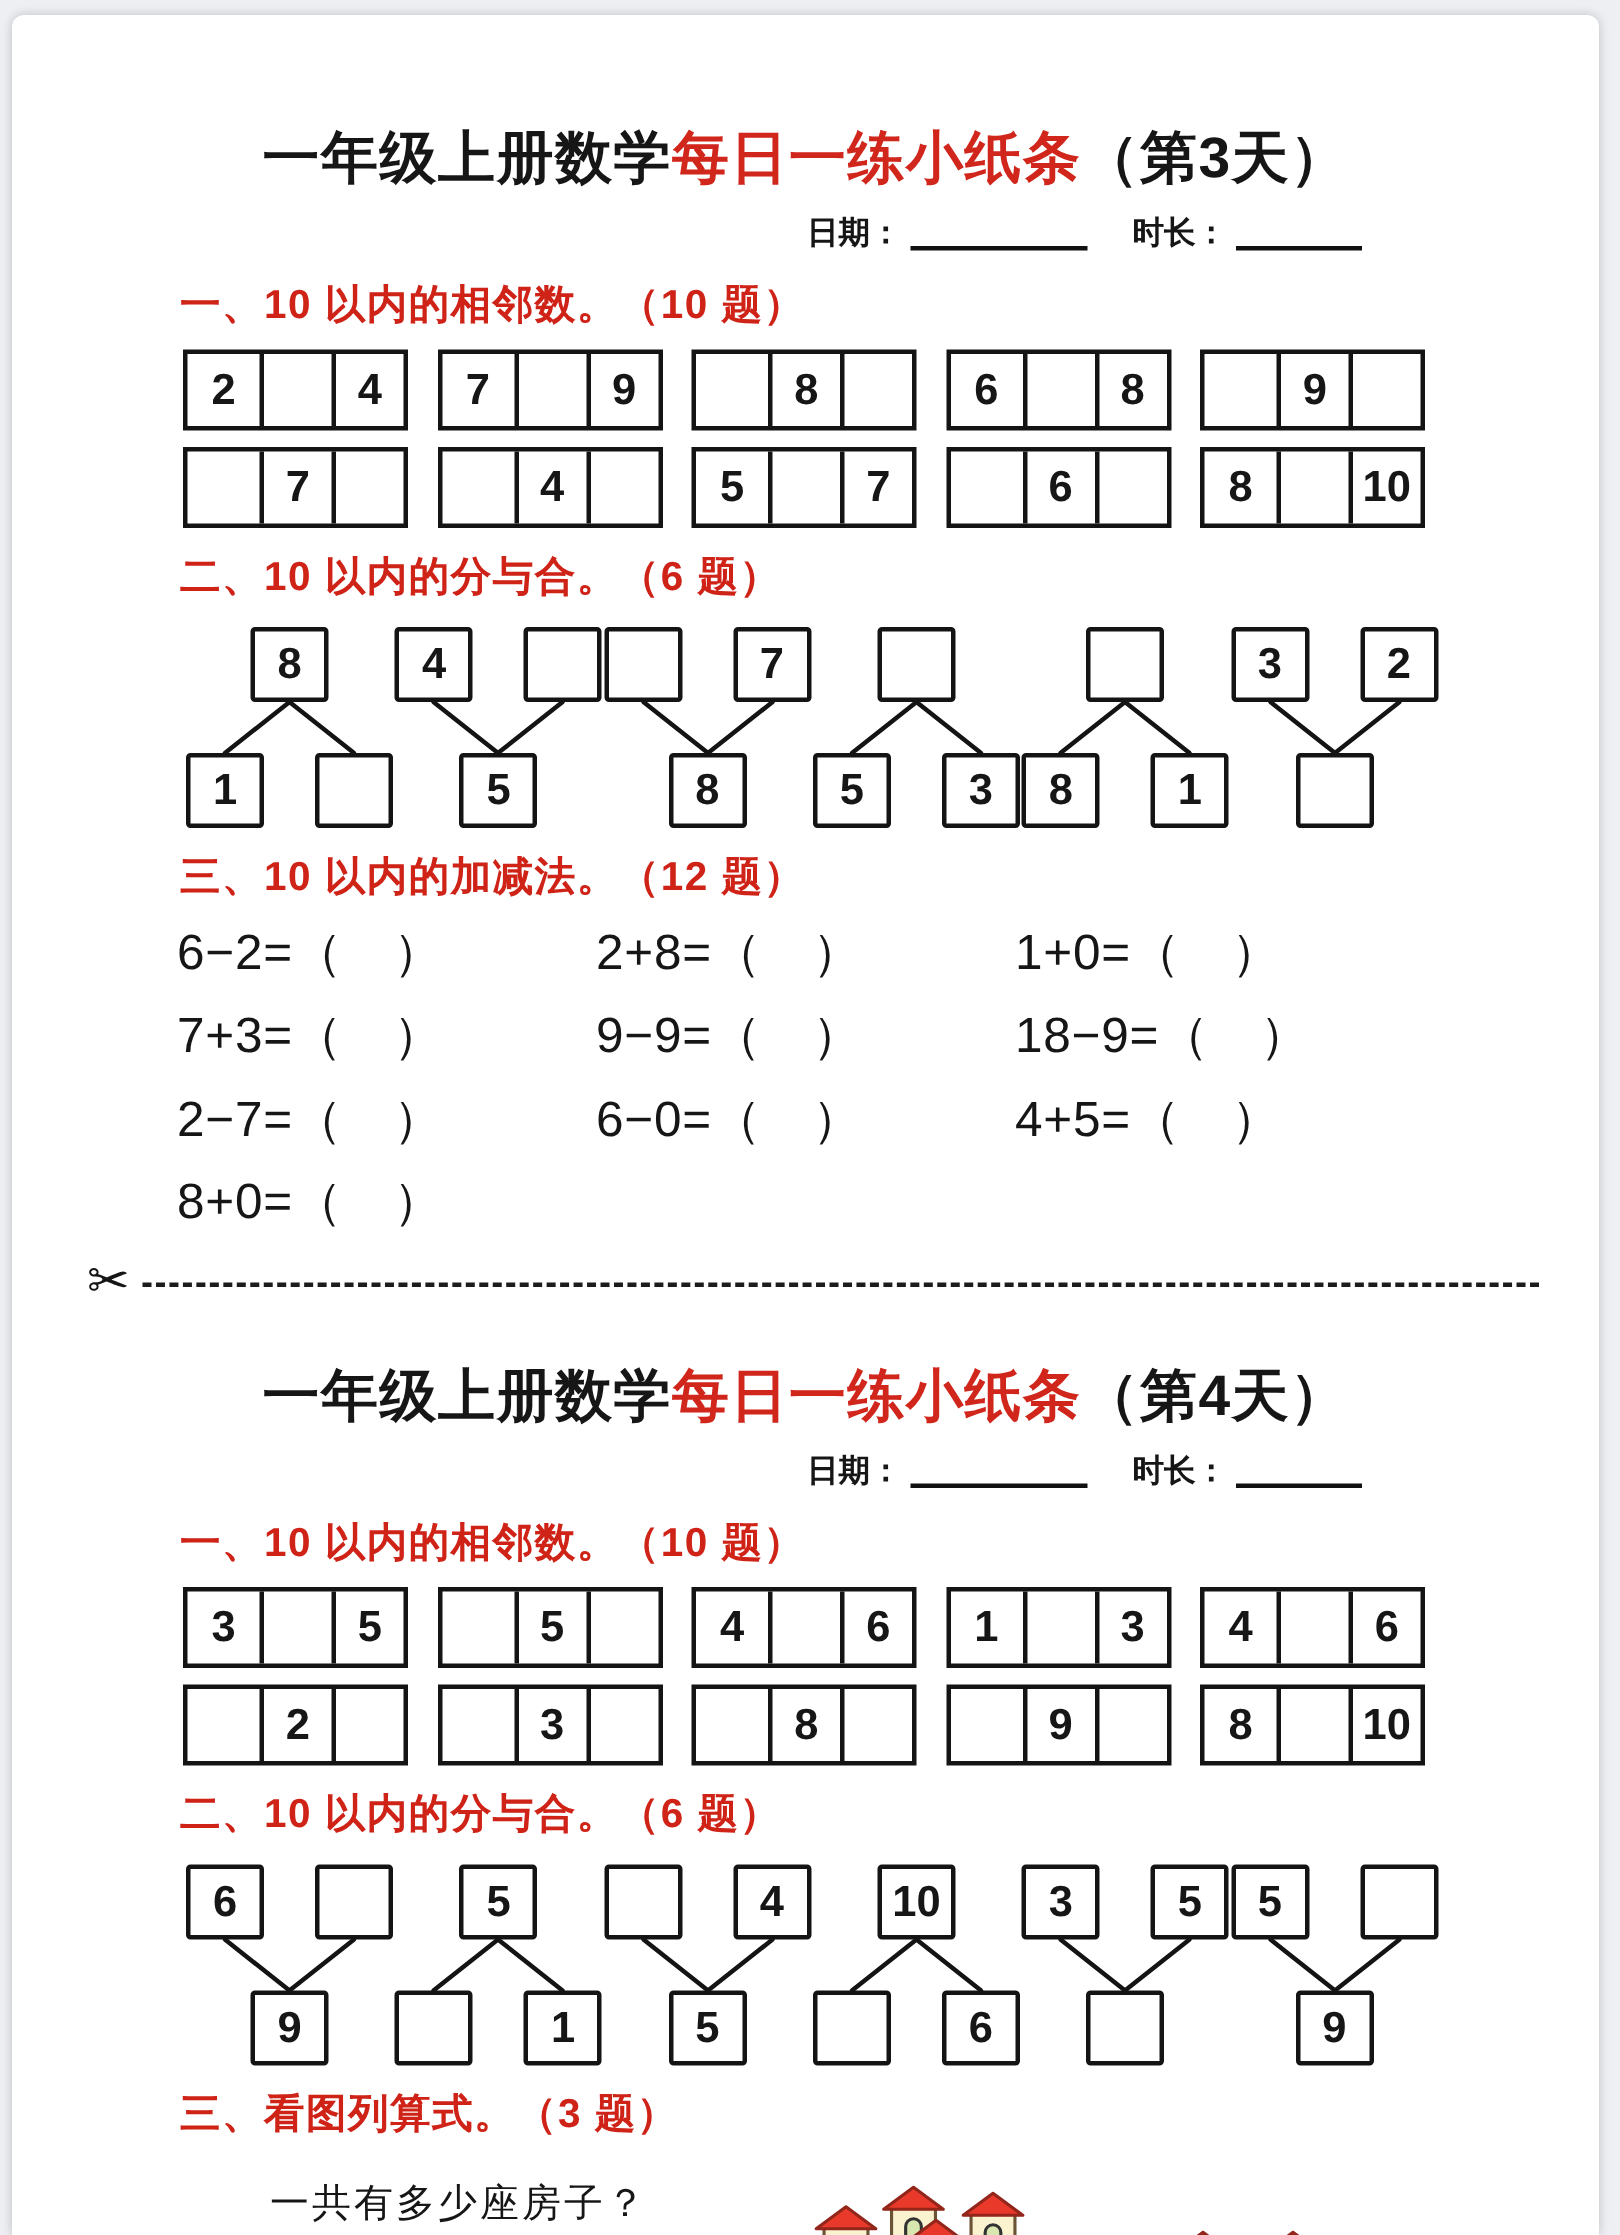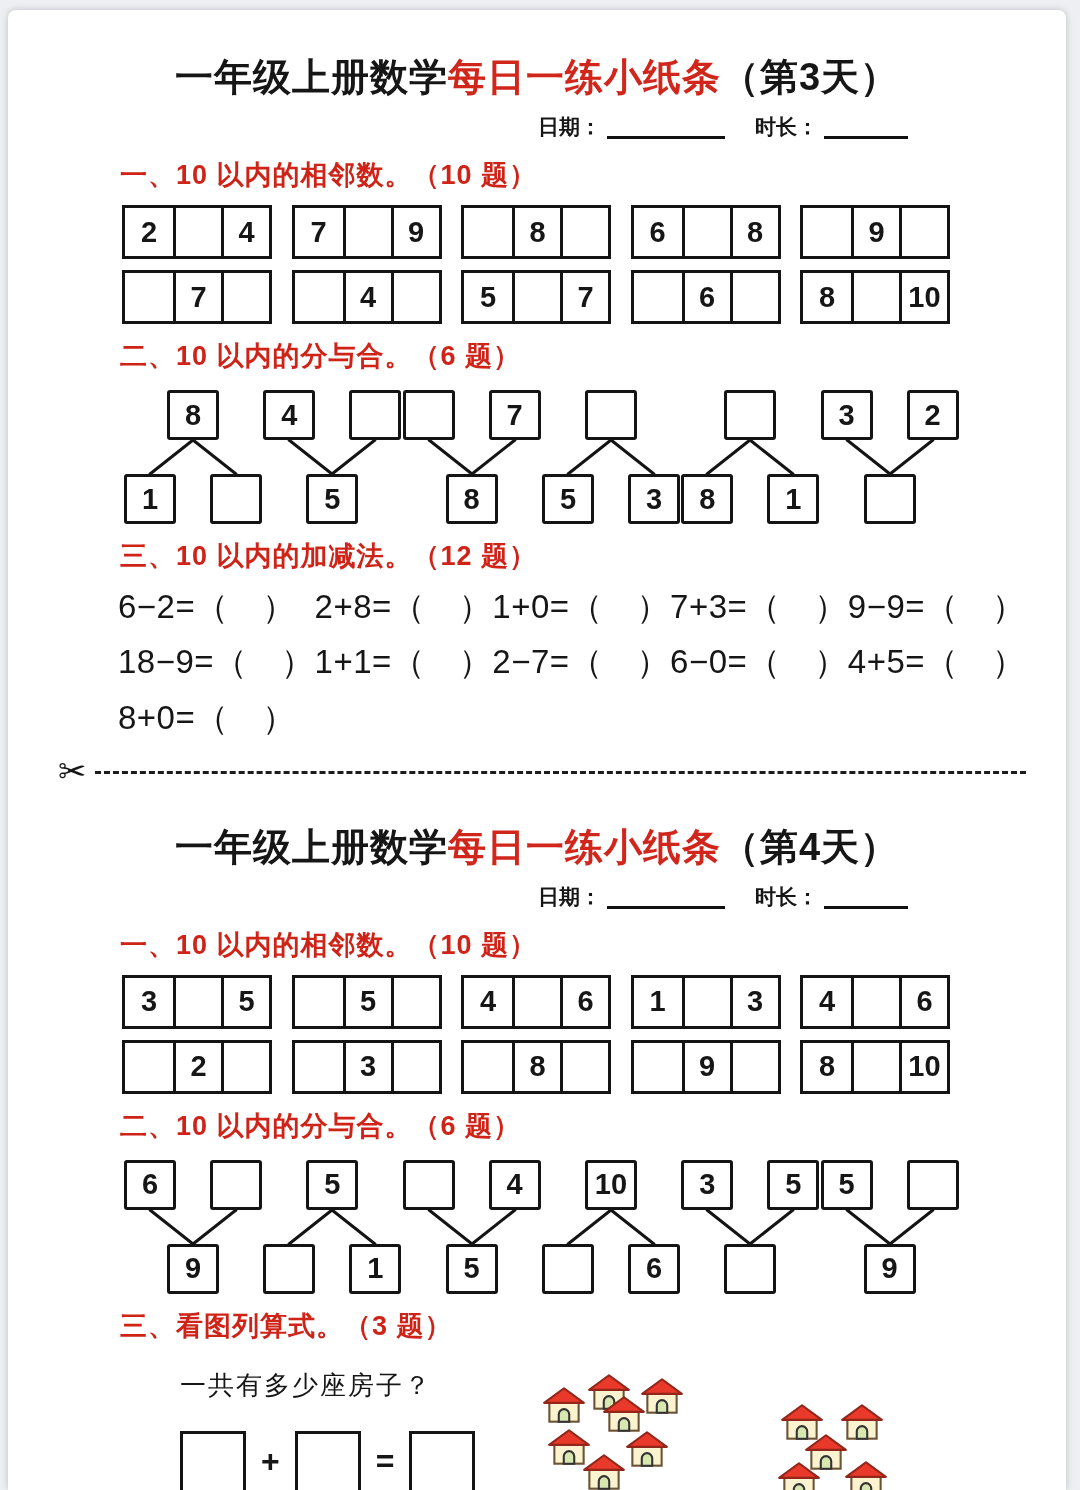"一年级上册数学每日一练小纸条（第3天）" .title-3 { padding-top: 42px -> 70px }
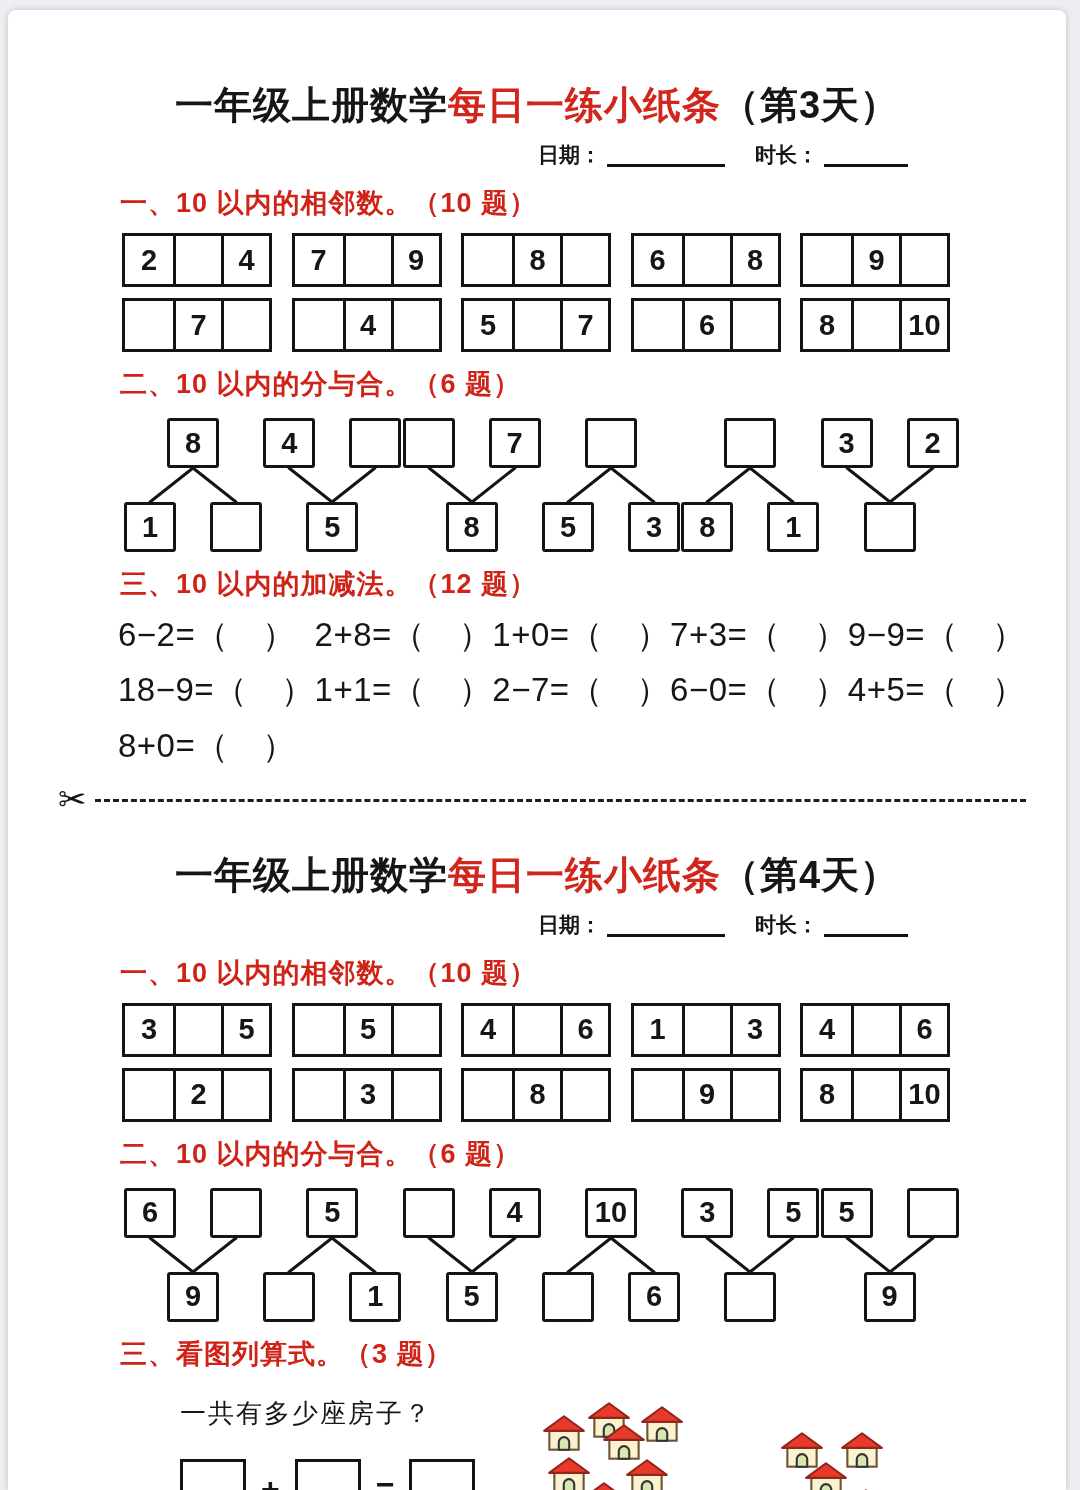"6−2=（ ）" .exprs { grid-template-columns: repeat(5,1fr) -> repeat(3,1fr) }
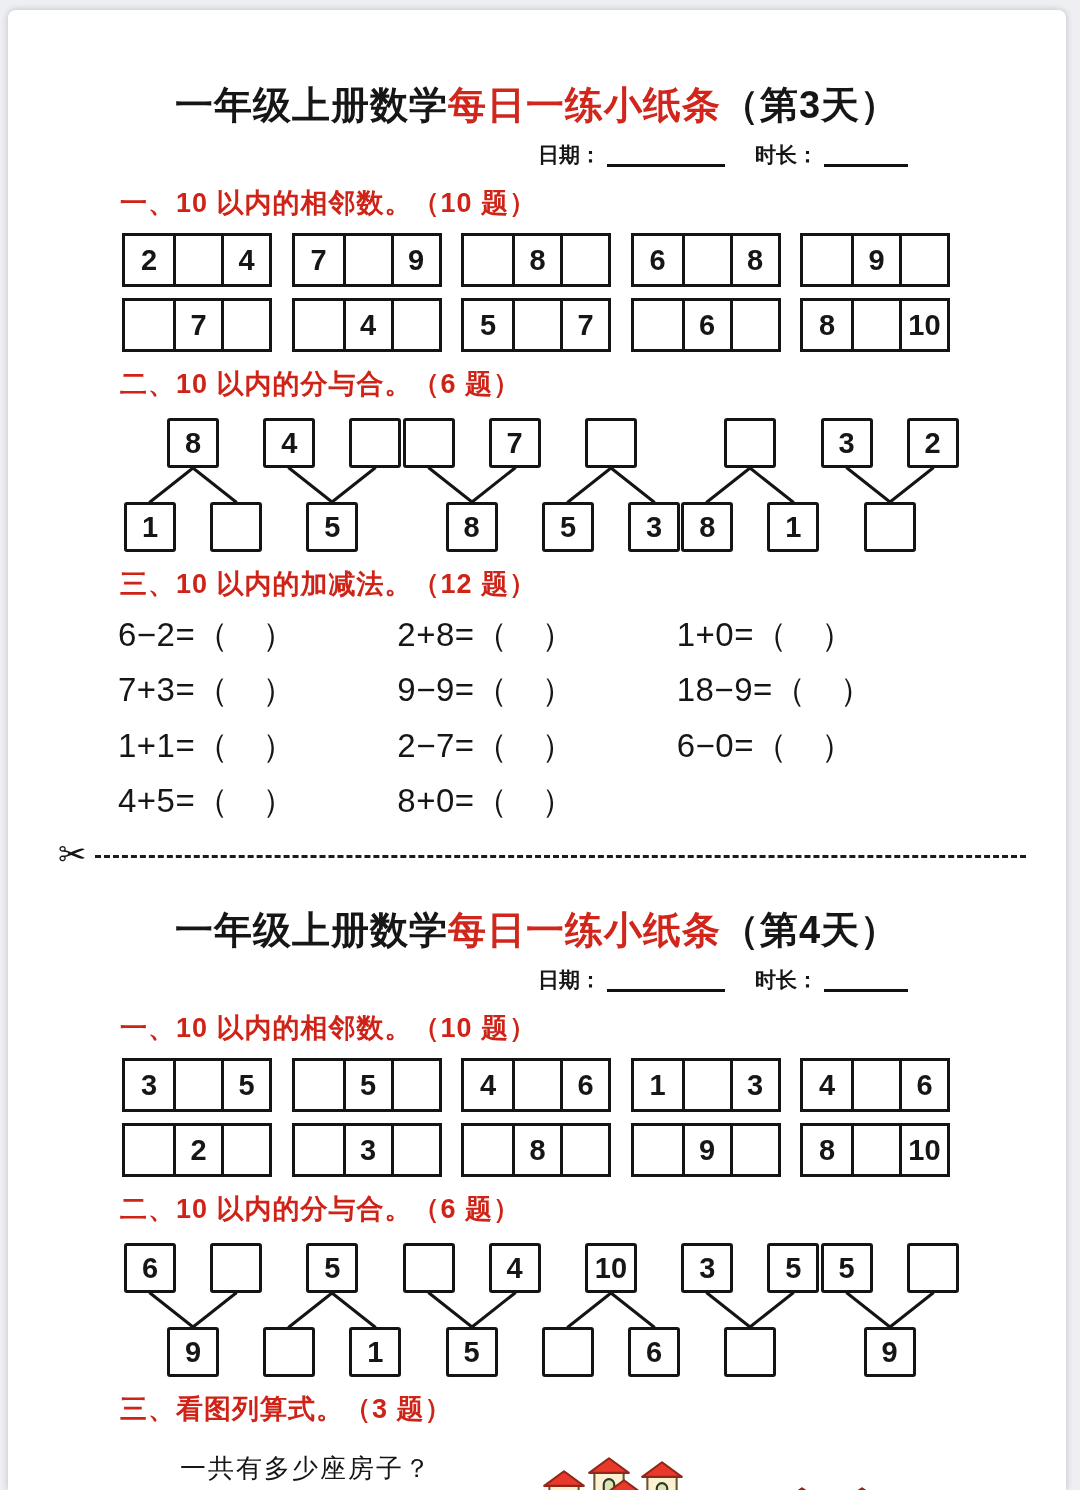"1+1=（ ）" span.expr { html: <span>1+1=（ ）</span> -> none }
